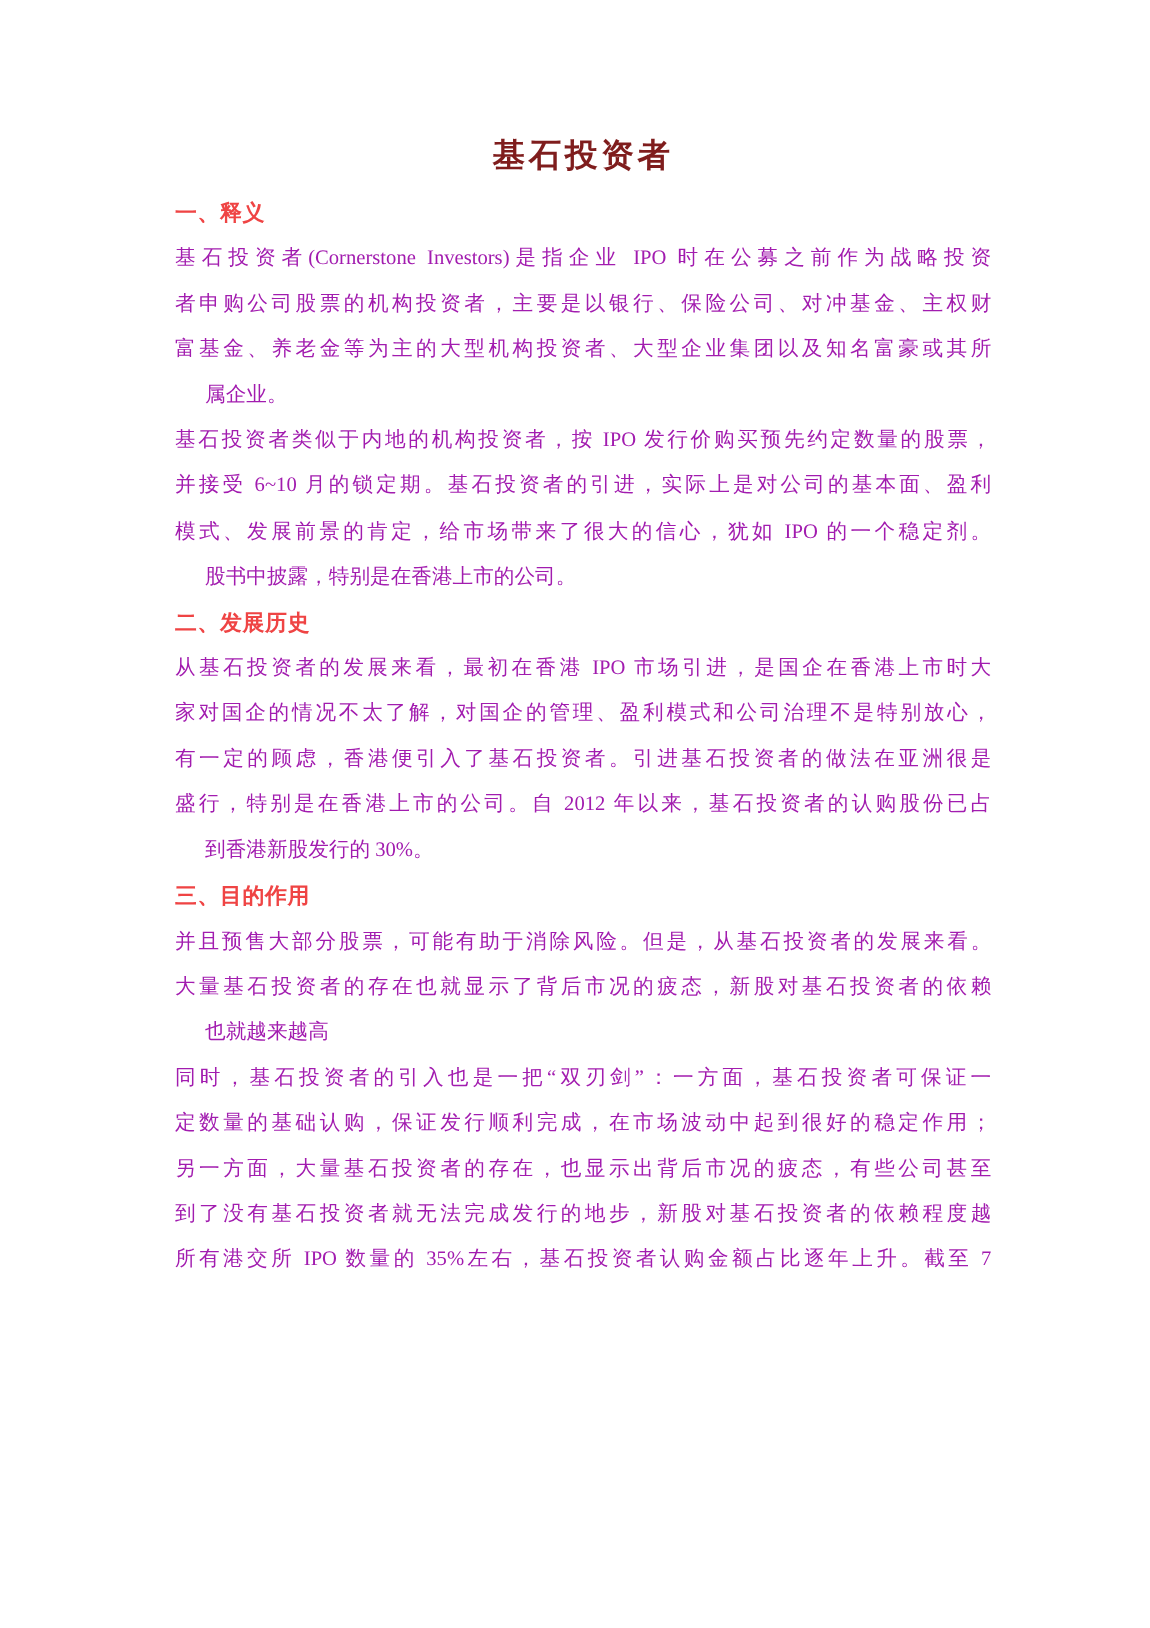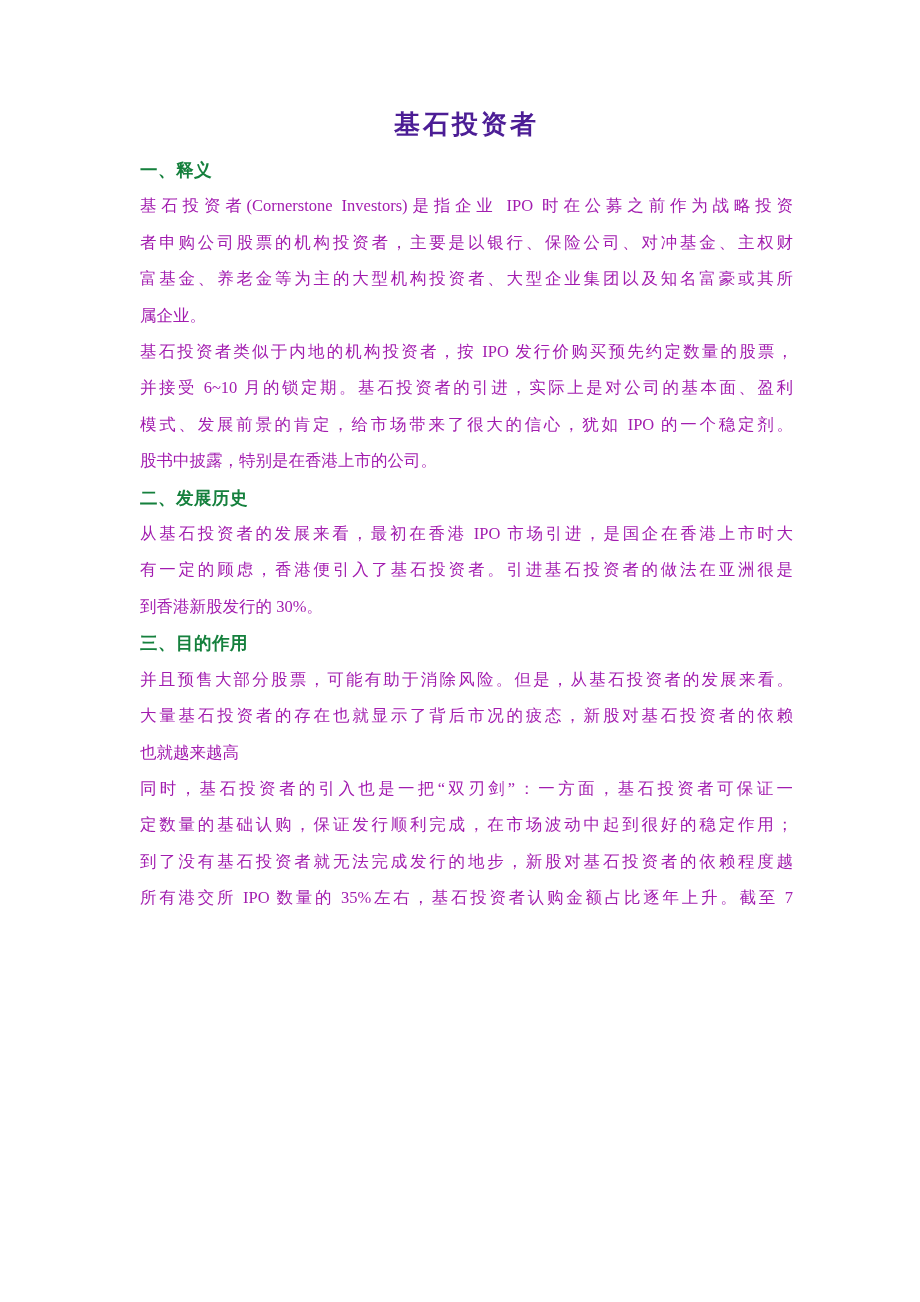"基石投资者" .doc-title { color: #4c1d95 -> #7f1d1d }
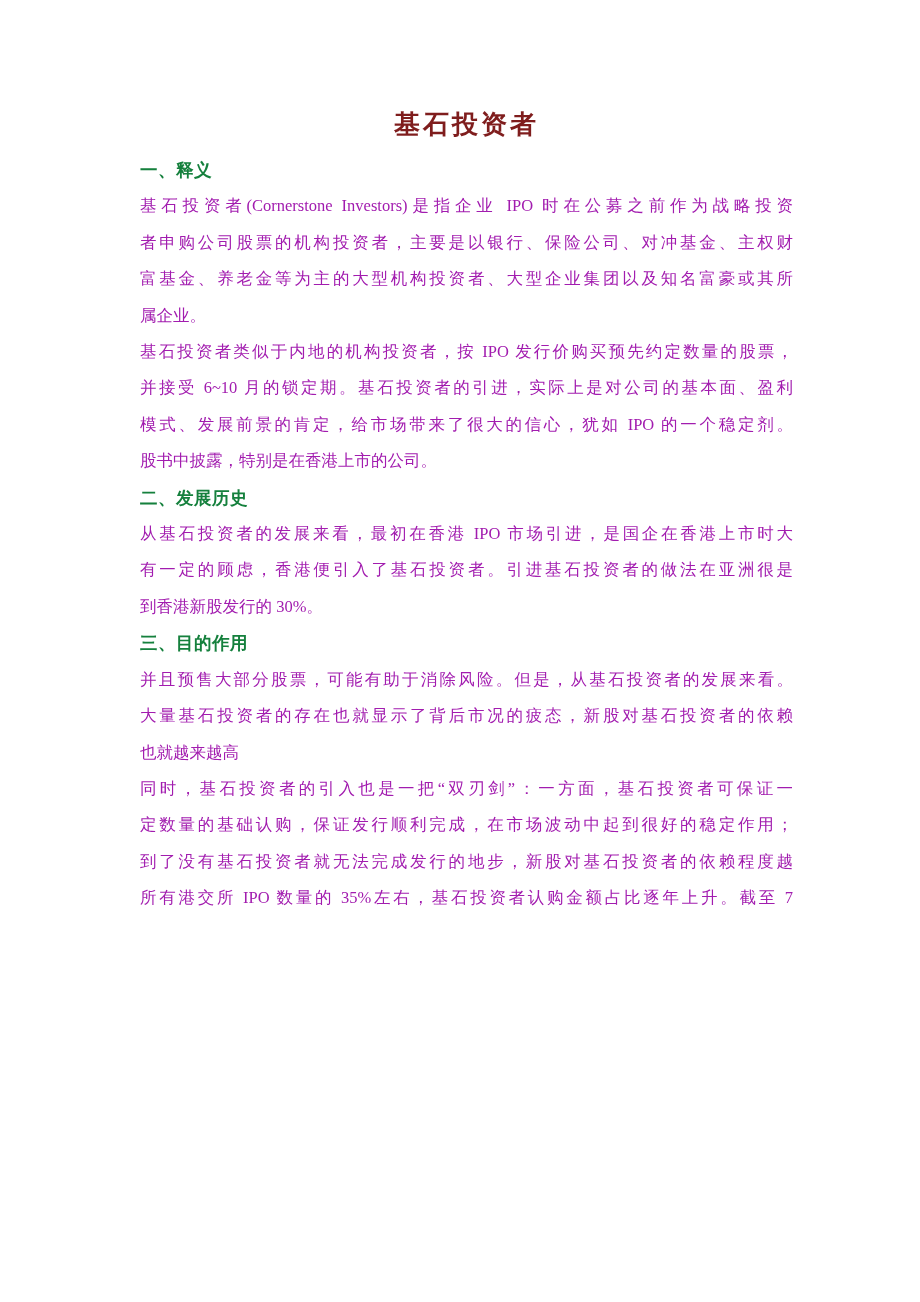"一、释义" .heading { color: #15803d -> #ef4444 }
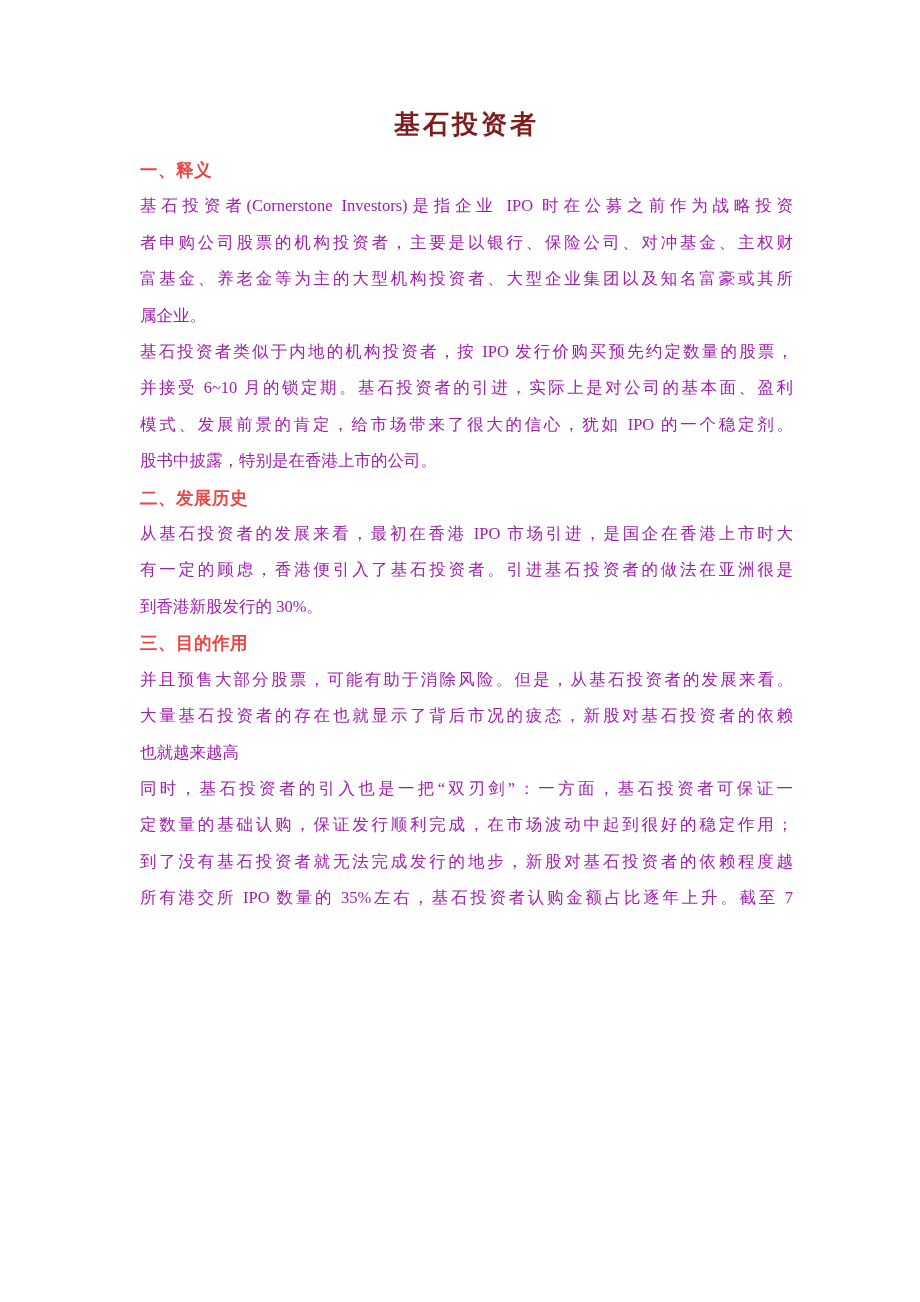"属企业。" .line.para-end { margin-left: none -> 24px }
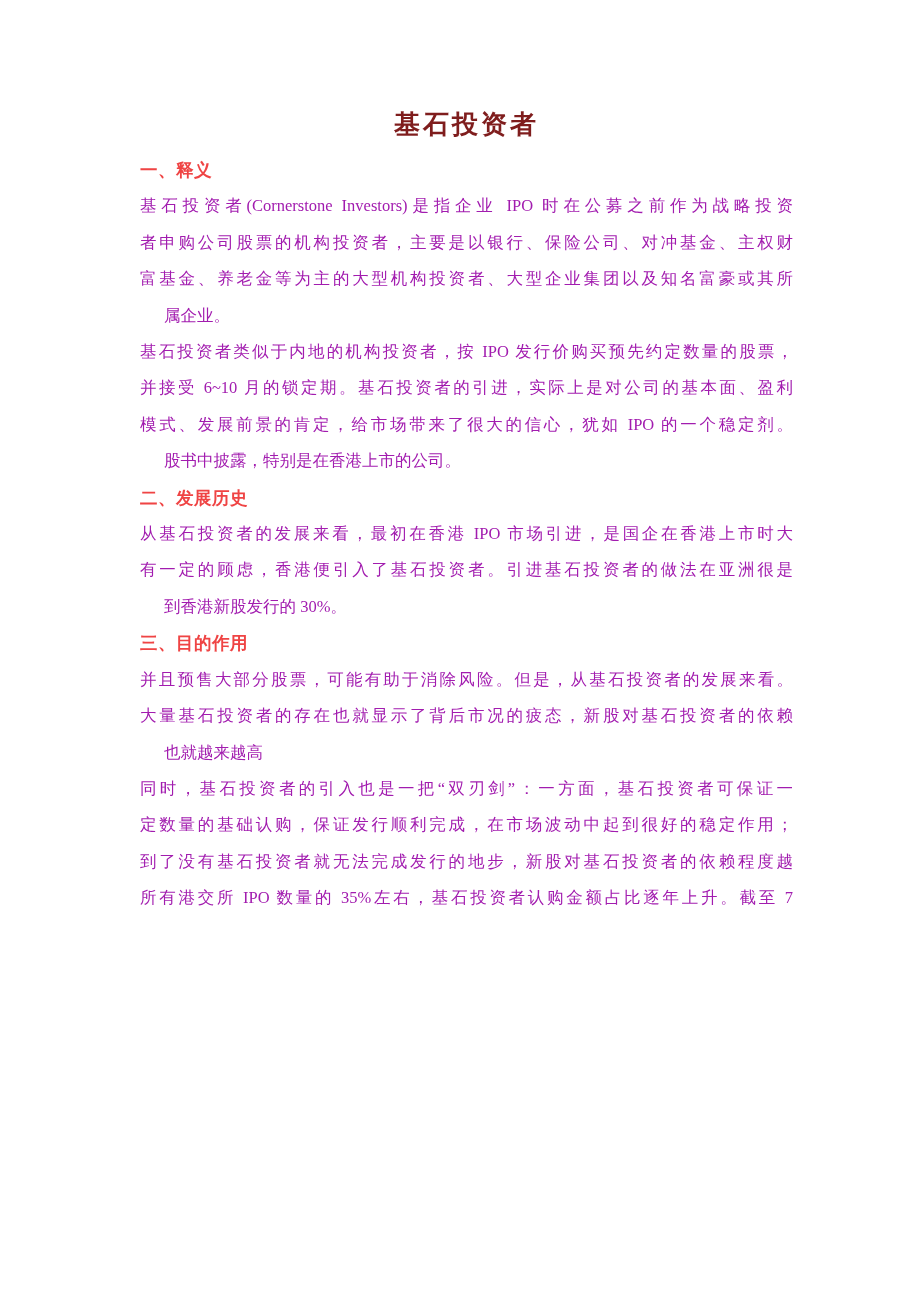"家对国企的情况不太了解，对国企的管理、盈利模式和公司治理不是特别放心，" div.line { html: none -> <div>家对国企的情况不太了解，对国企的管理、盈利模式和公司治理不是特别放心，</div> }
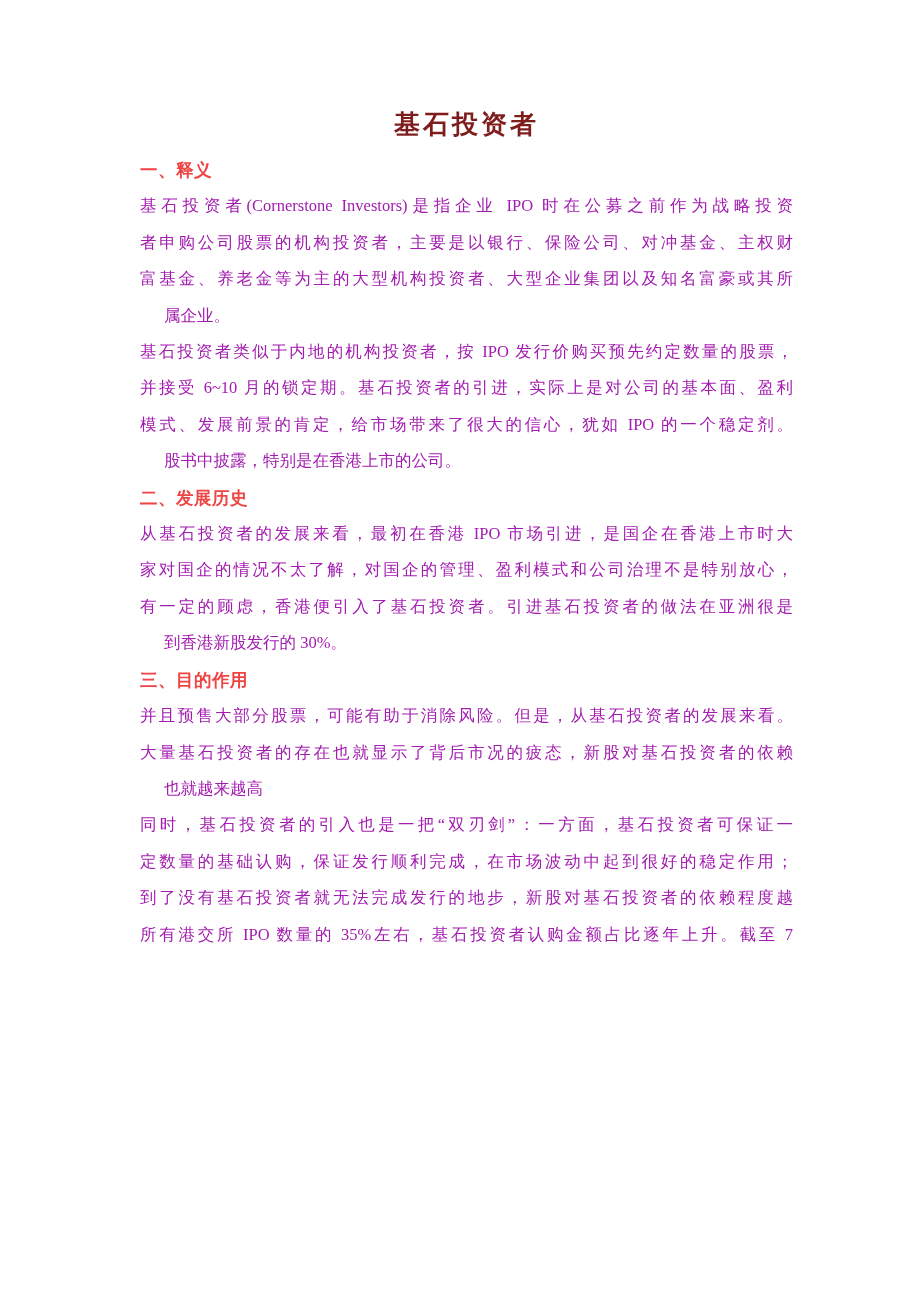"盛行，特别是在香港上市的公司。自 2012 年以来，基石投资者的认购股份已占" div.line { html: none -> <div>盛行，特别是在香港上市的公司。自 2012 年以来，基石投资者的认购股份已占</div> }
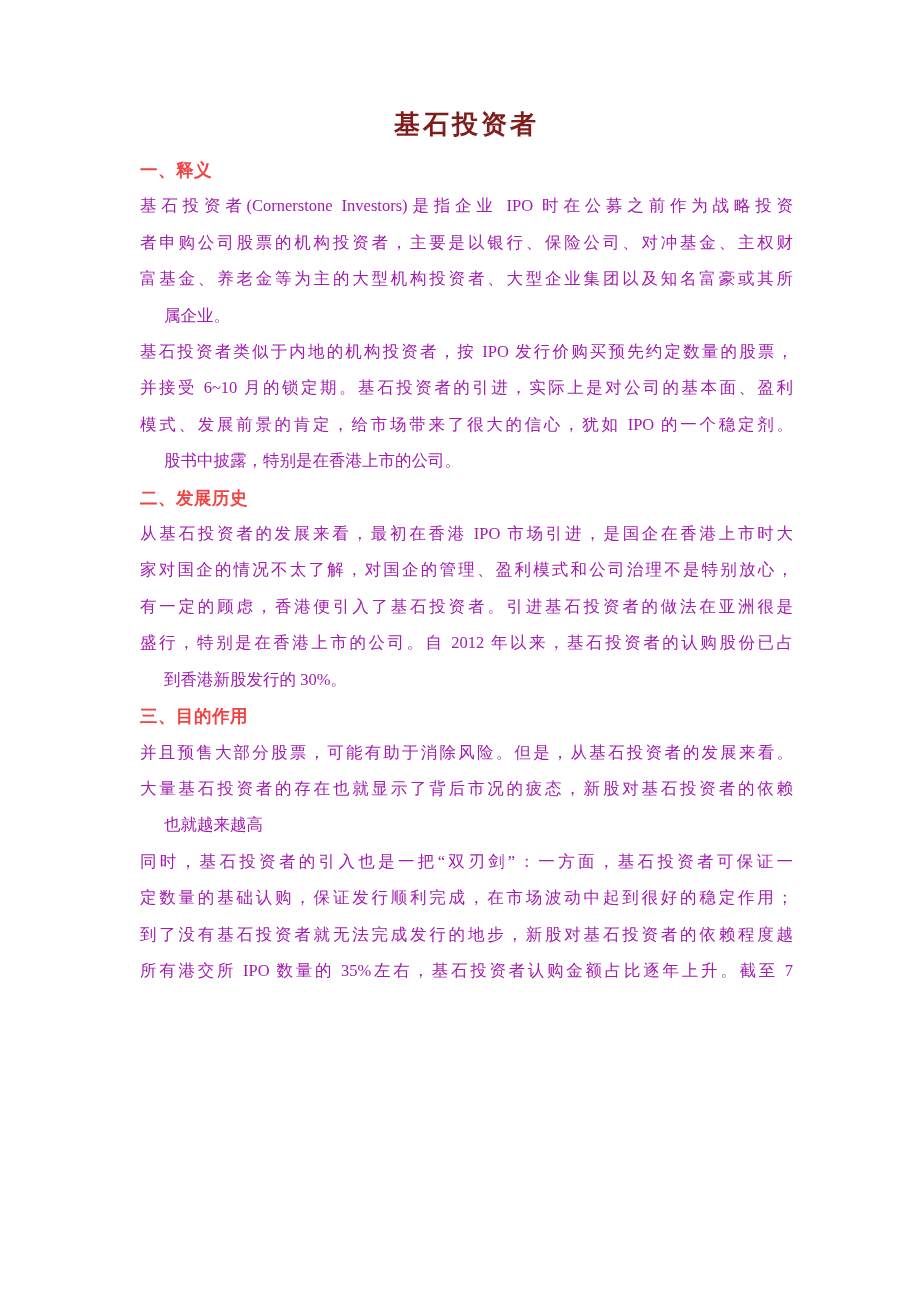"另一方面，大量基石投资者的存在，也显示出背后市况的疲态，有些公司甚至" div.line { html: none -> <div>另一方面，大量基石投资者的存在，也显示出背后市况的疲态，有些公司甚至</div> }
